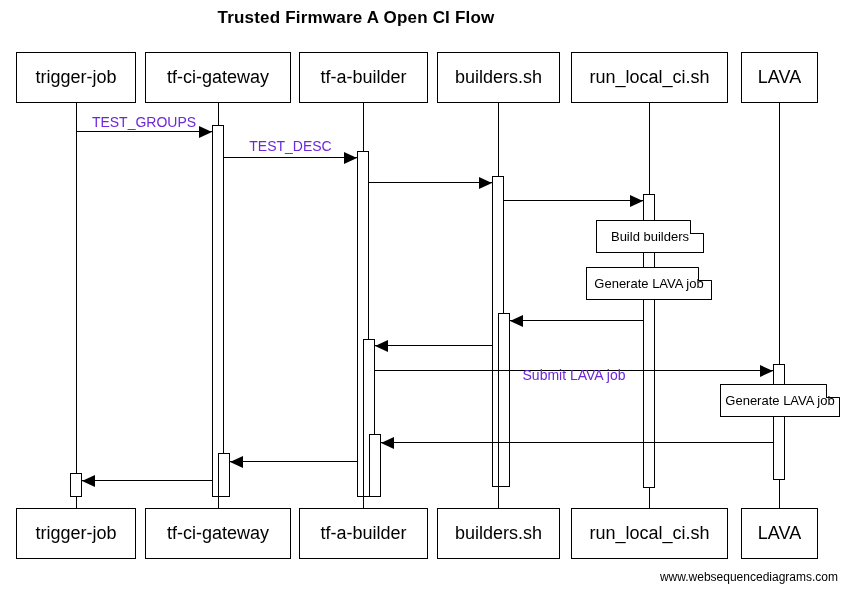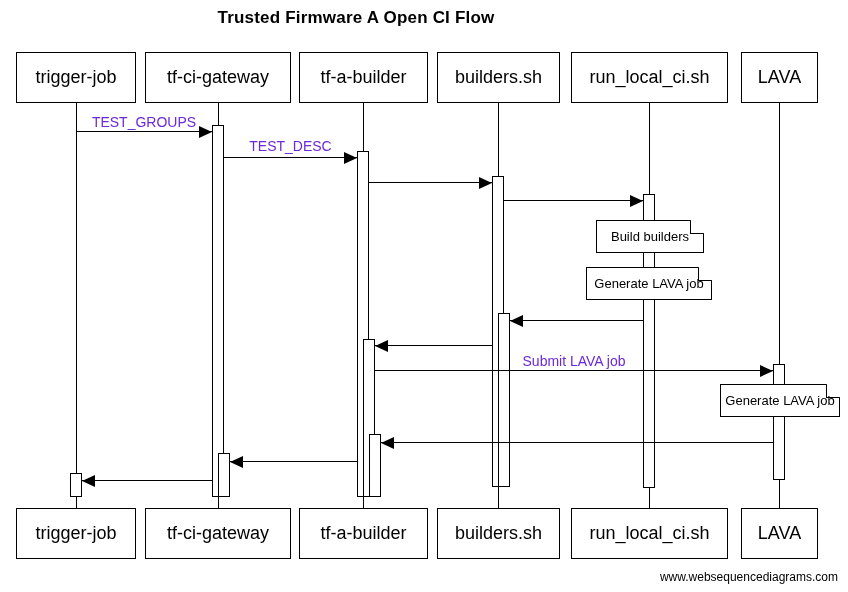"Submit LAVA job" div.msglabel { top: 353px -> 367px }
